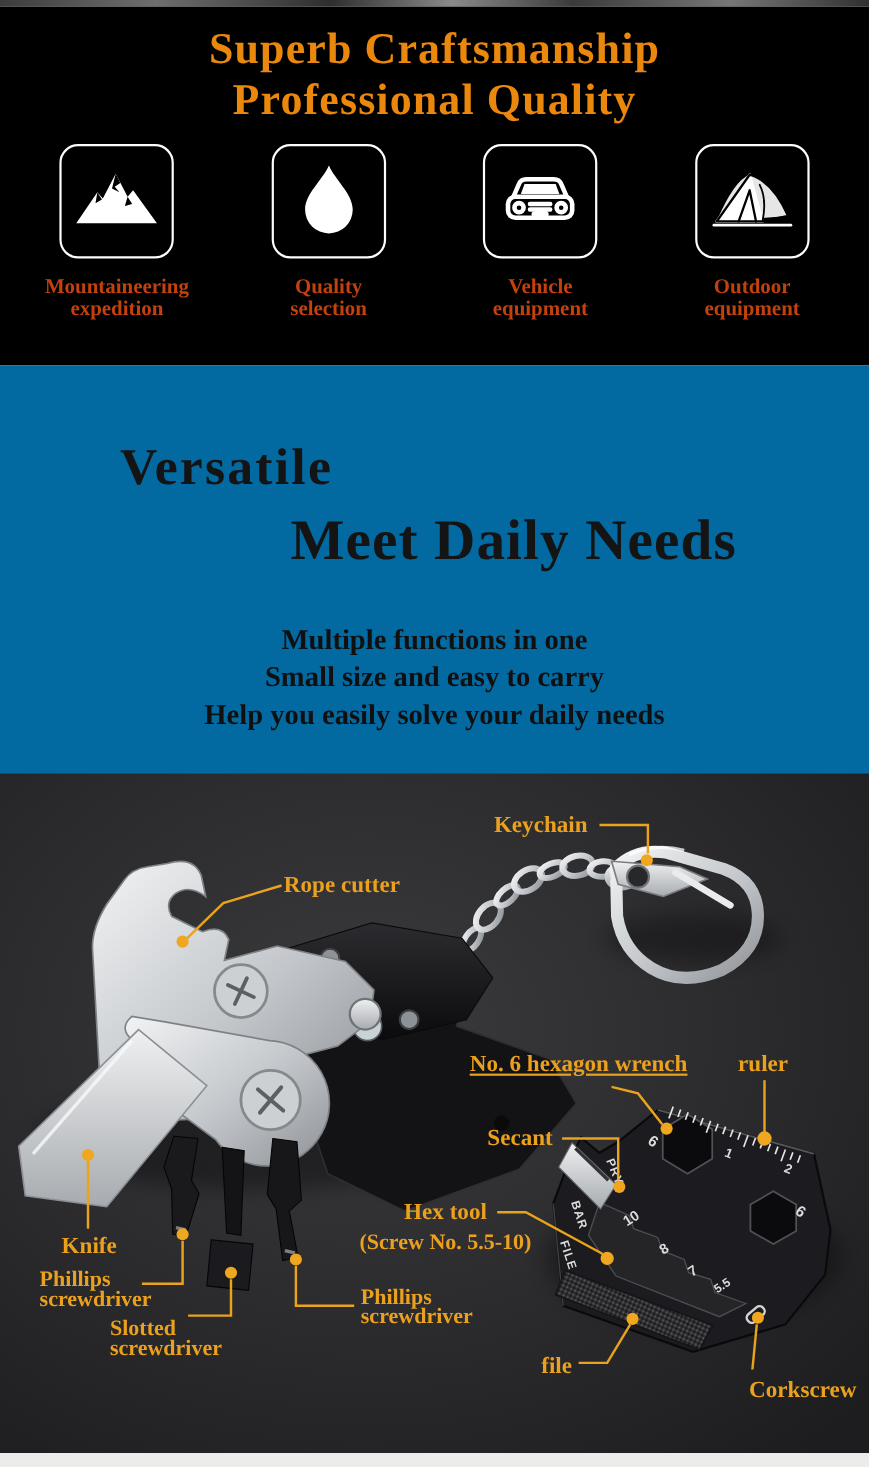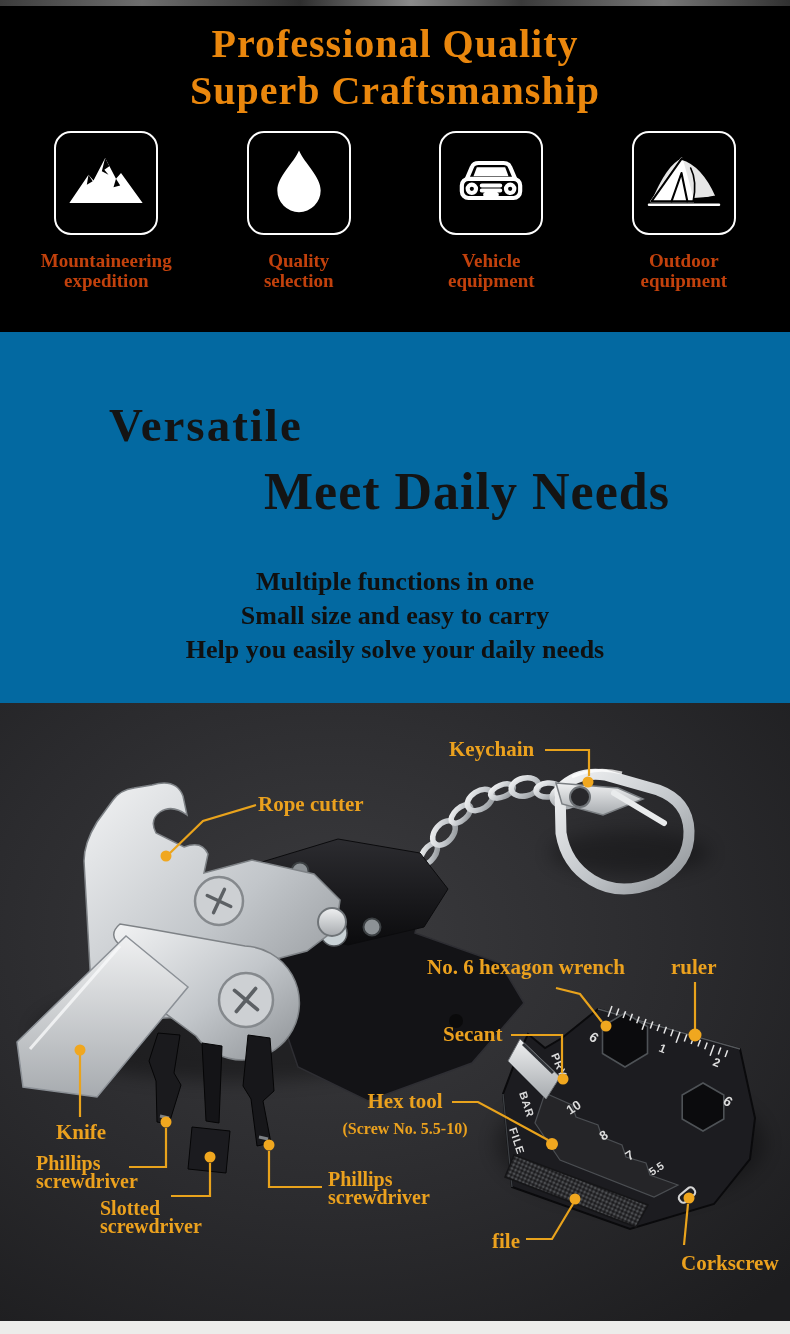"Professional Quality" div { order: before "Superb Craftsmanship" -> after "Superb Craftsmanship" }
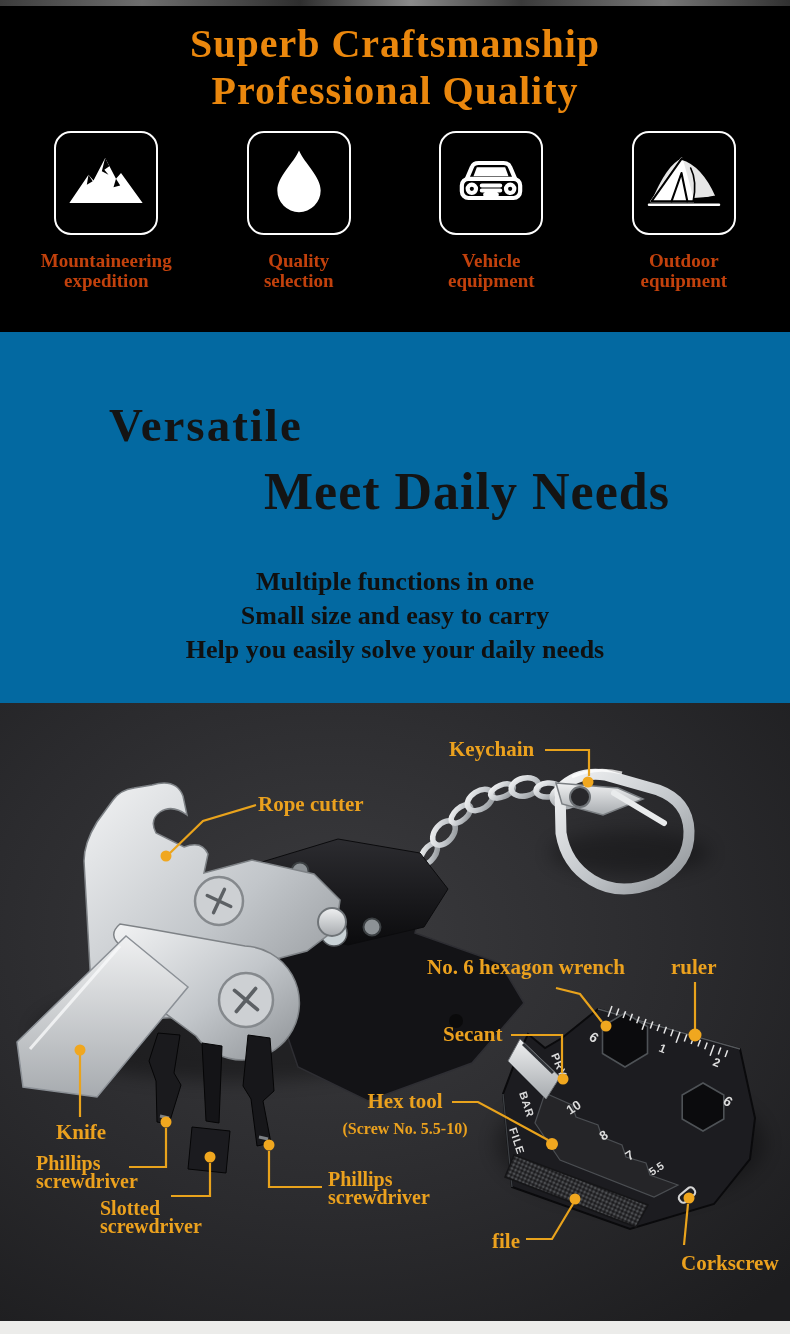"No. 6 hexagon wrench" div.ann { text-decoration: none -> underline }
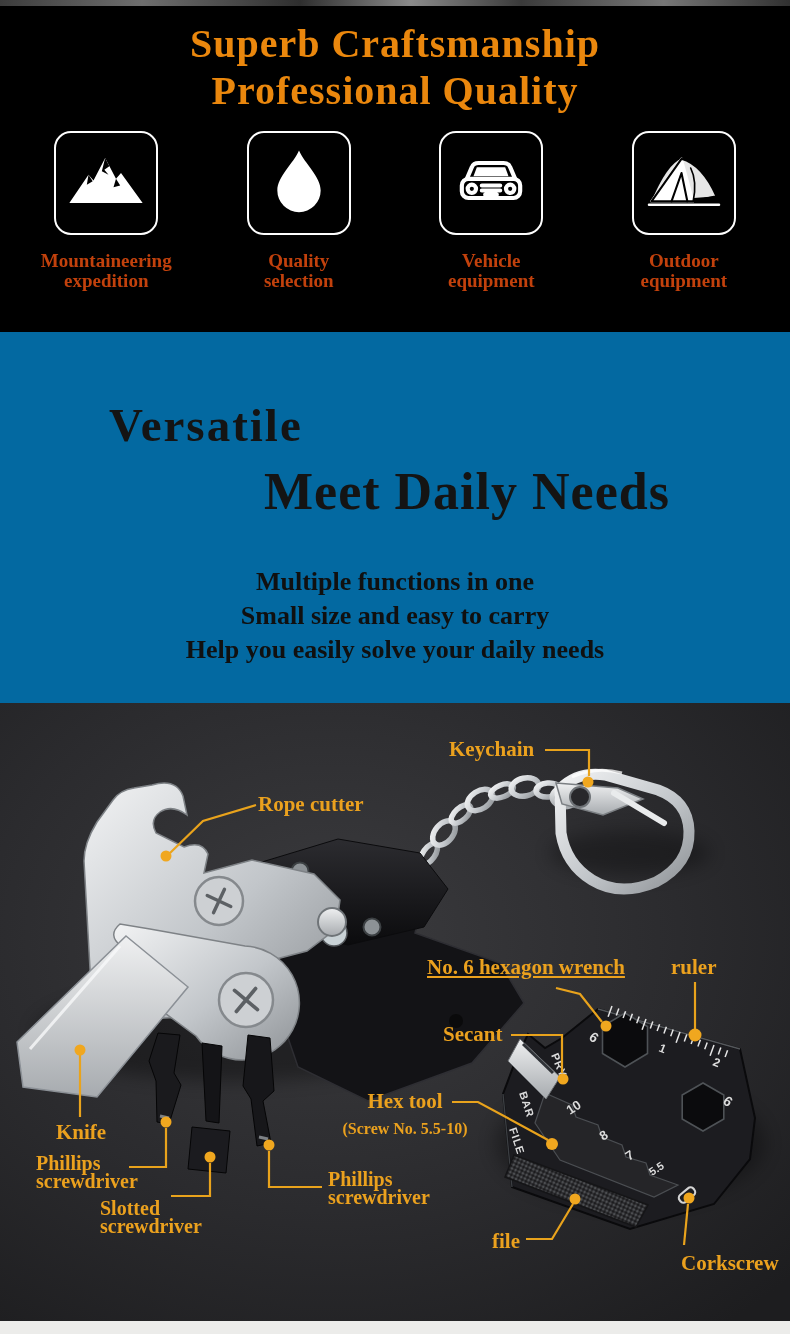"(Screw No. 5.5-10)" .ann .l2 { font-size: 16px -> 20px }
